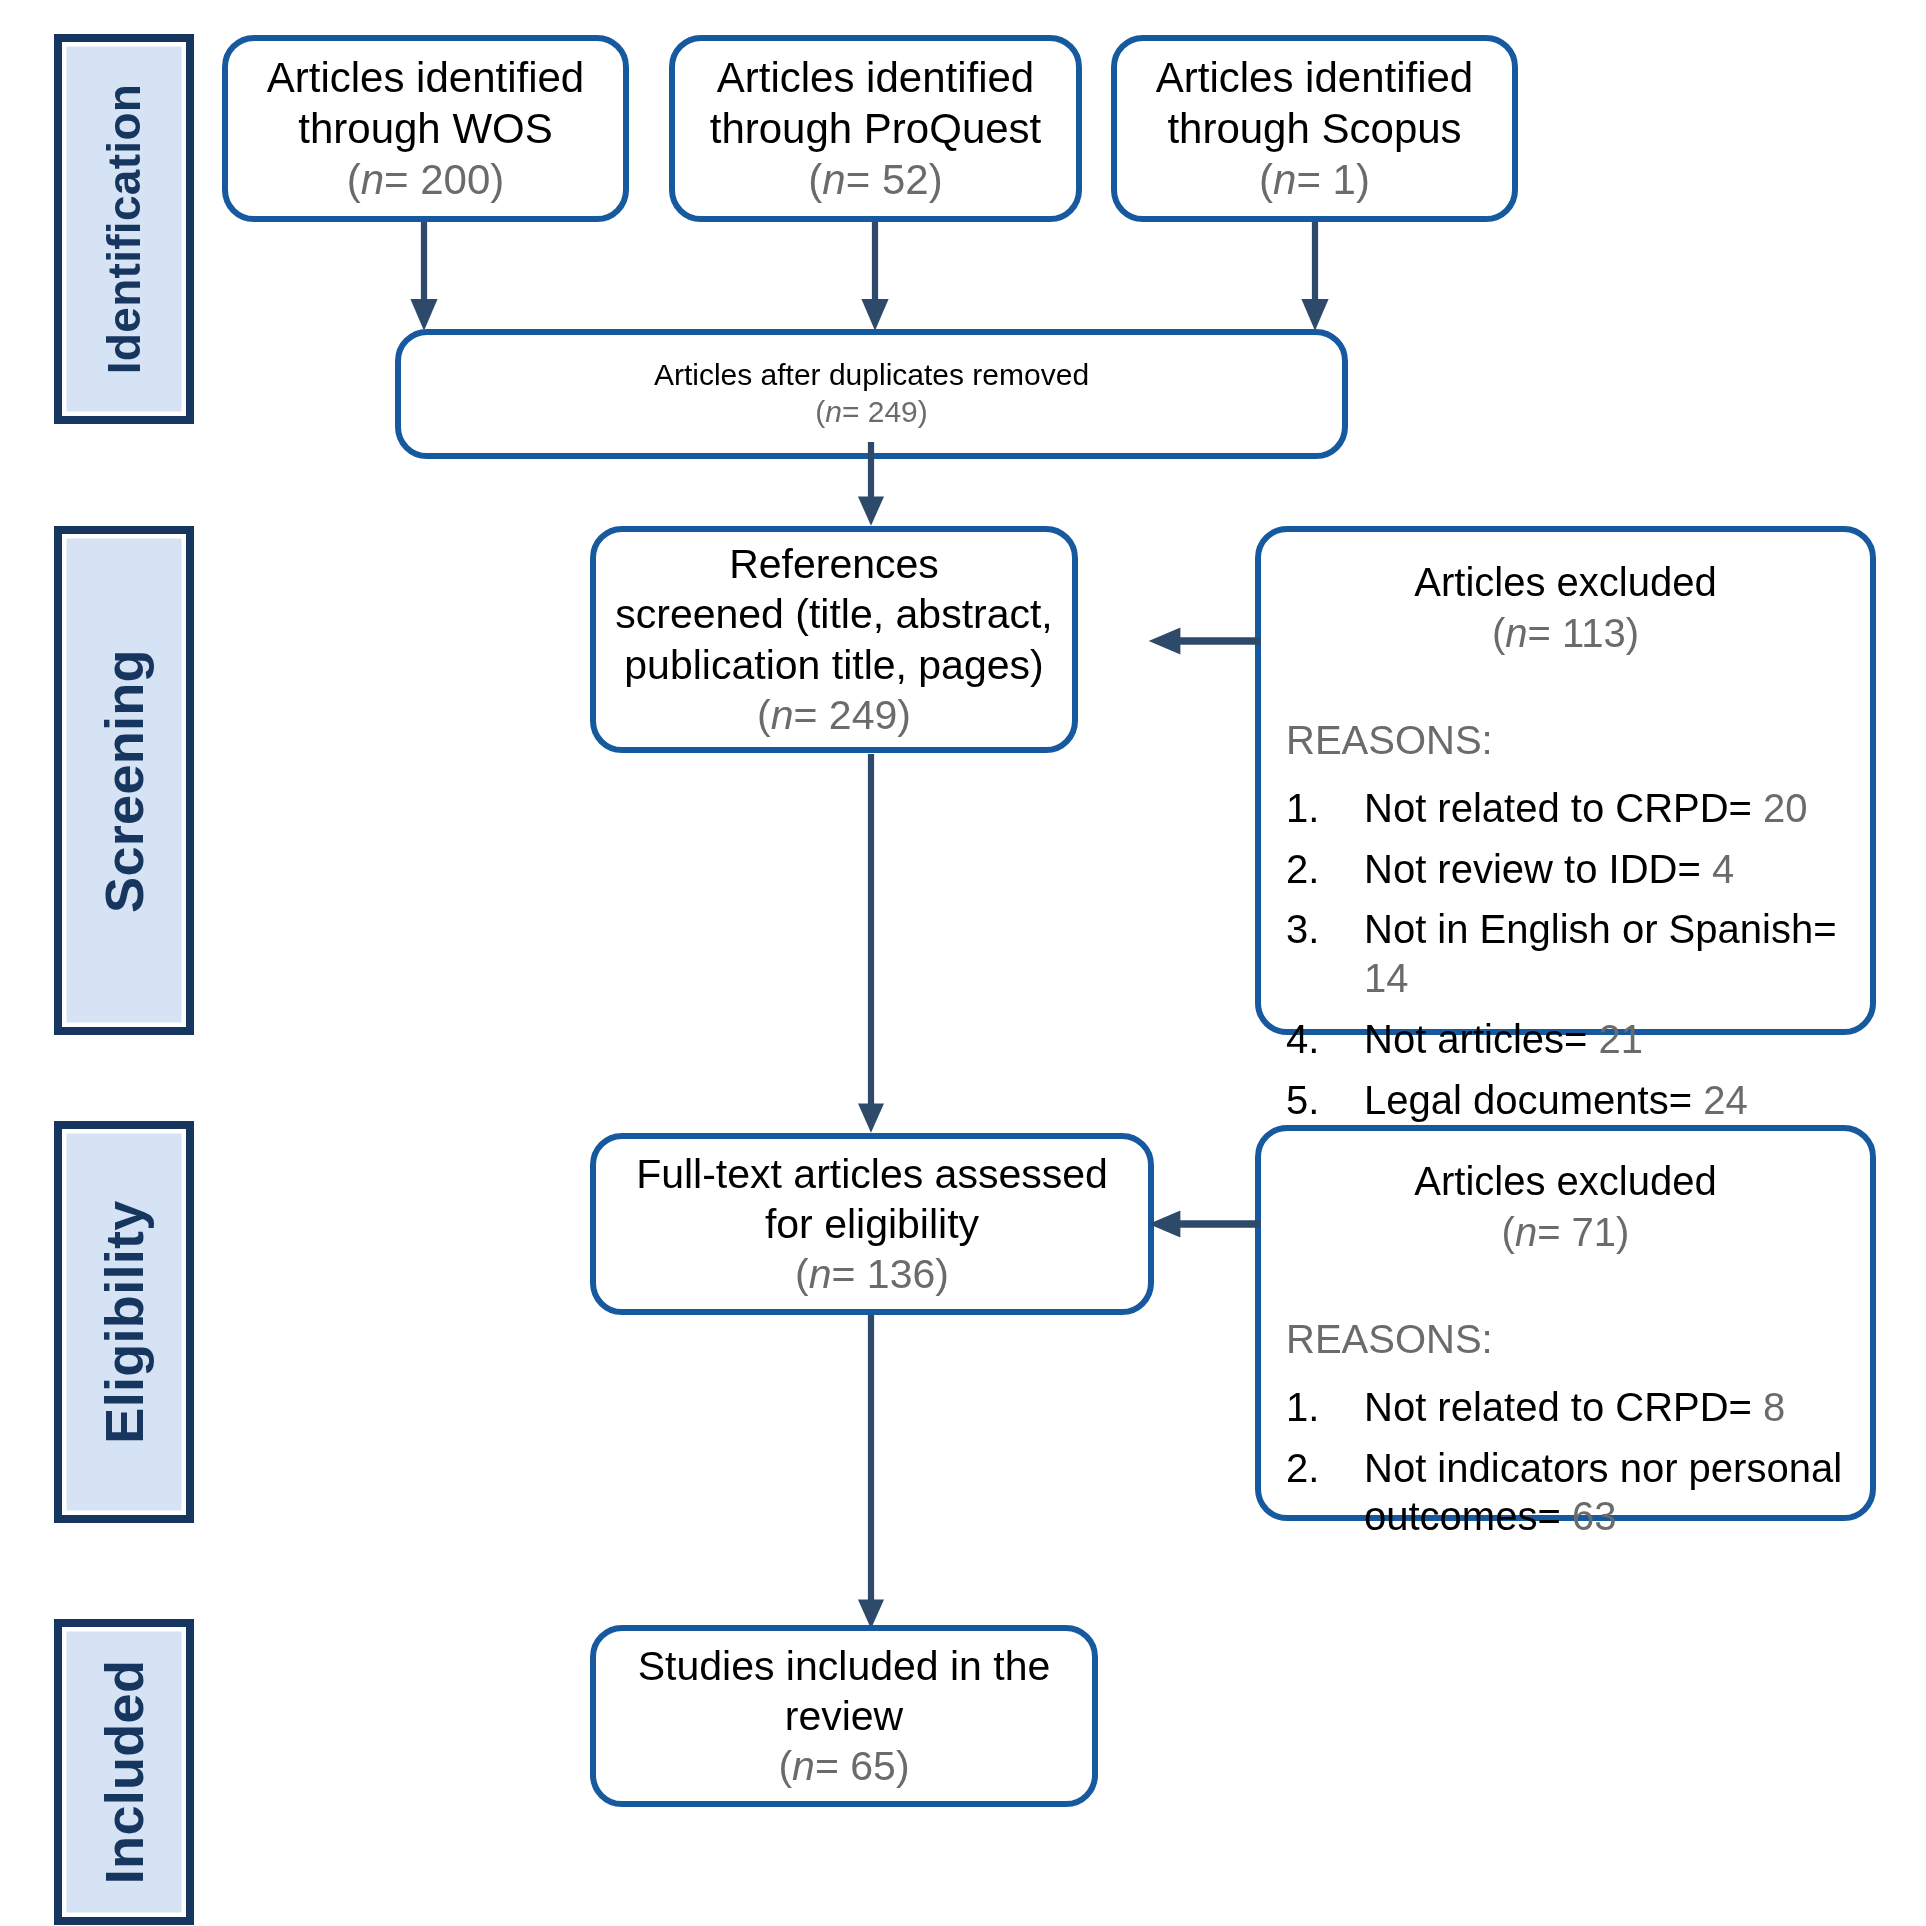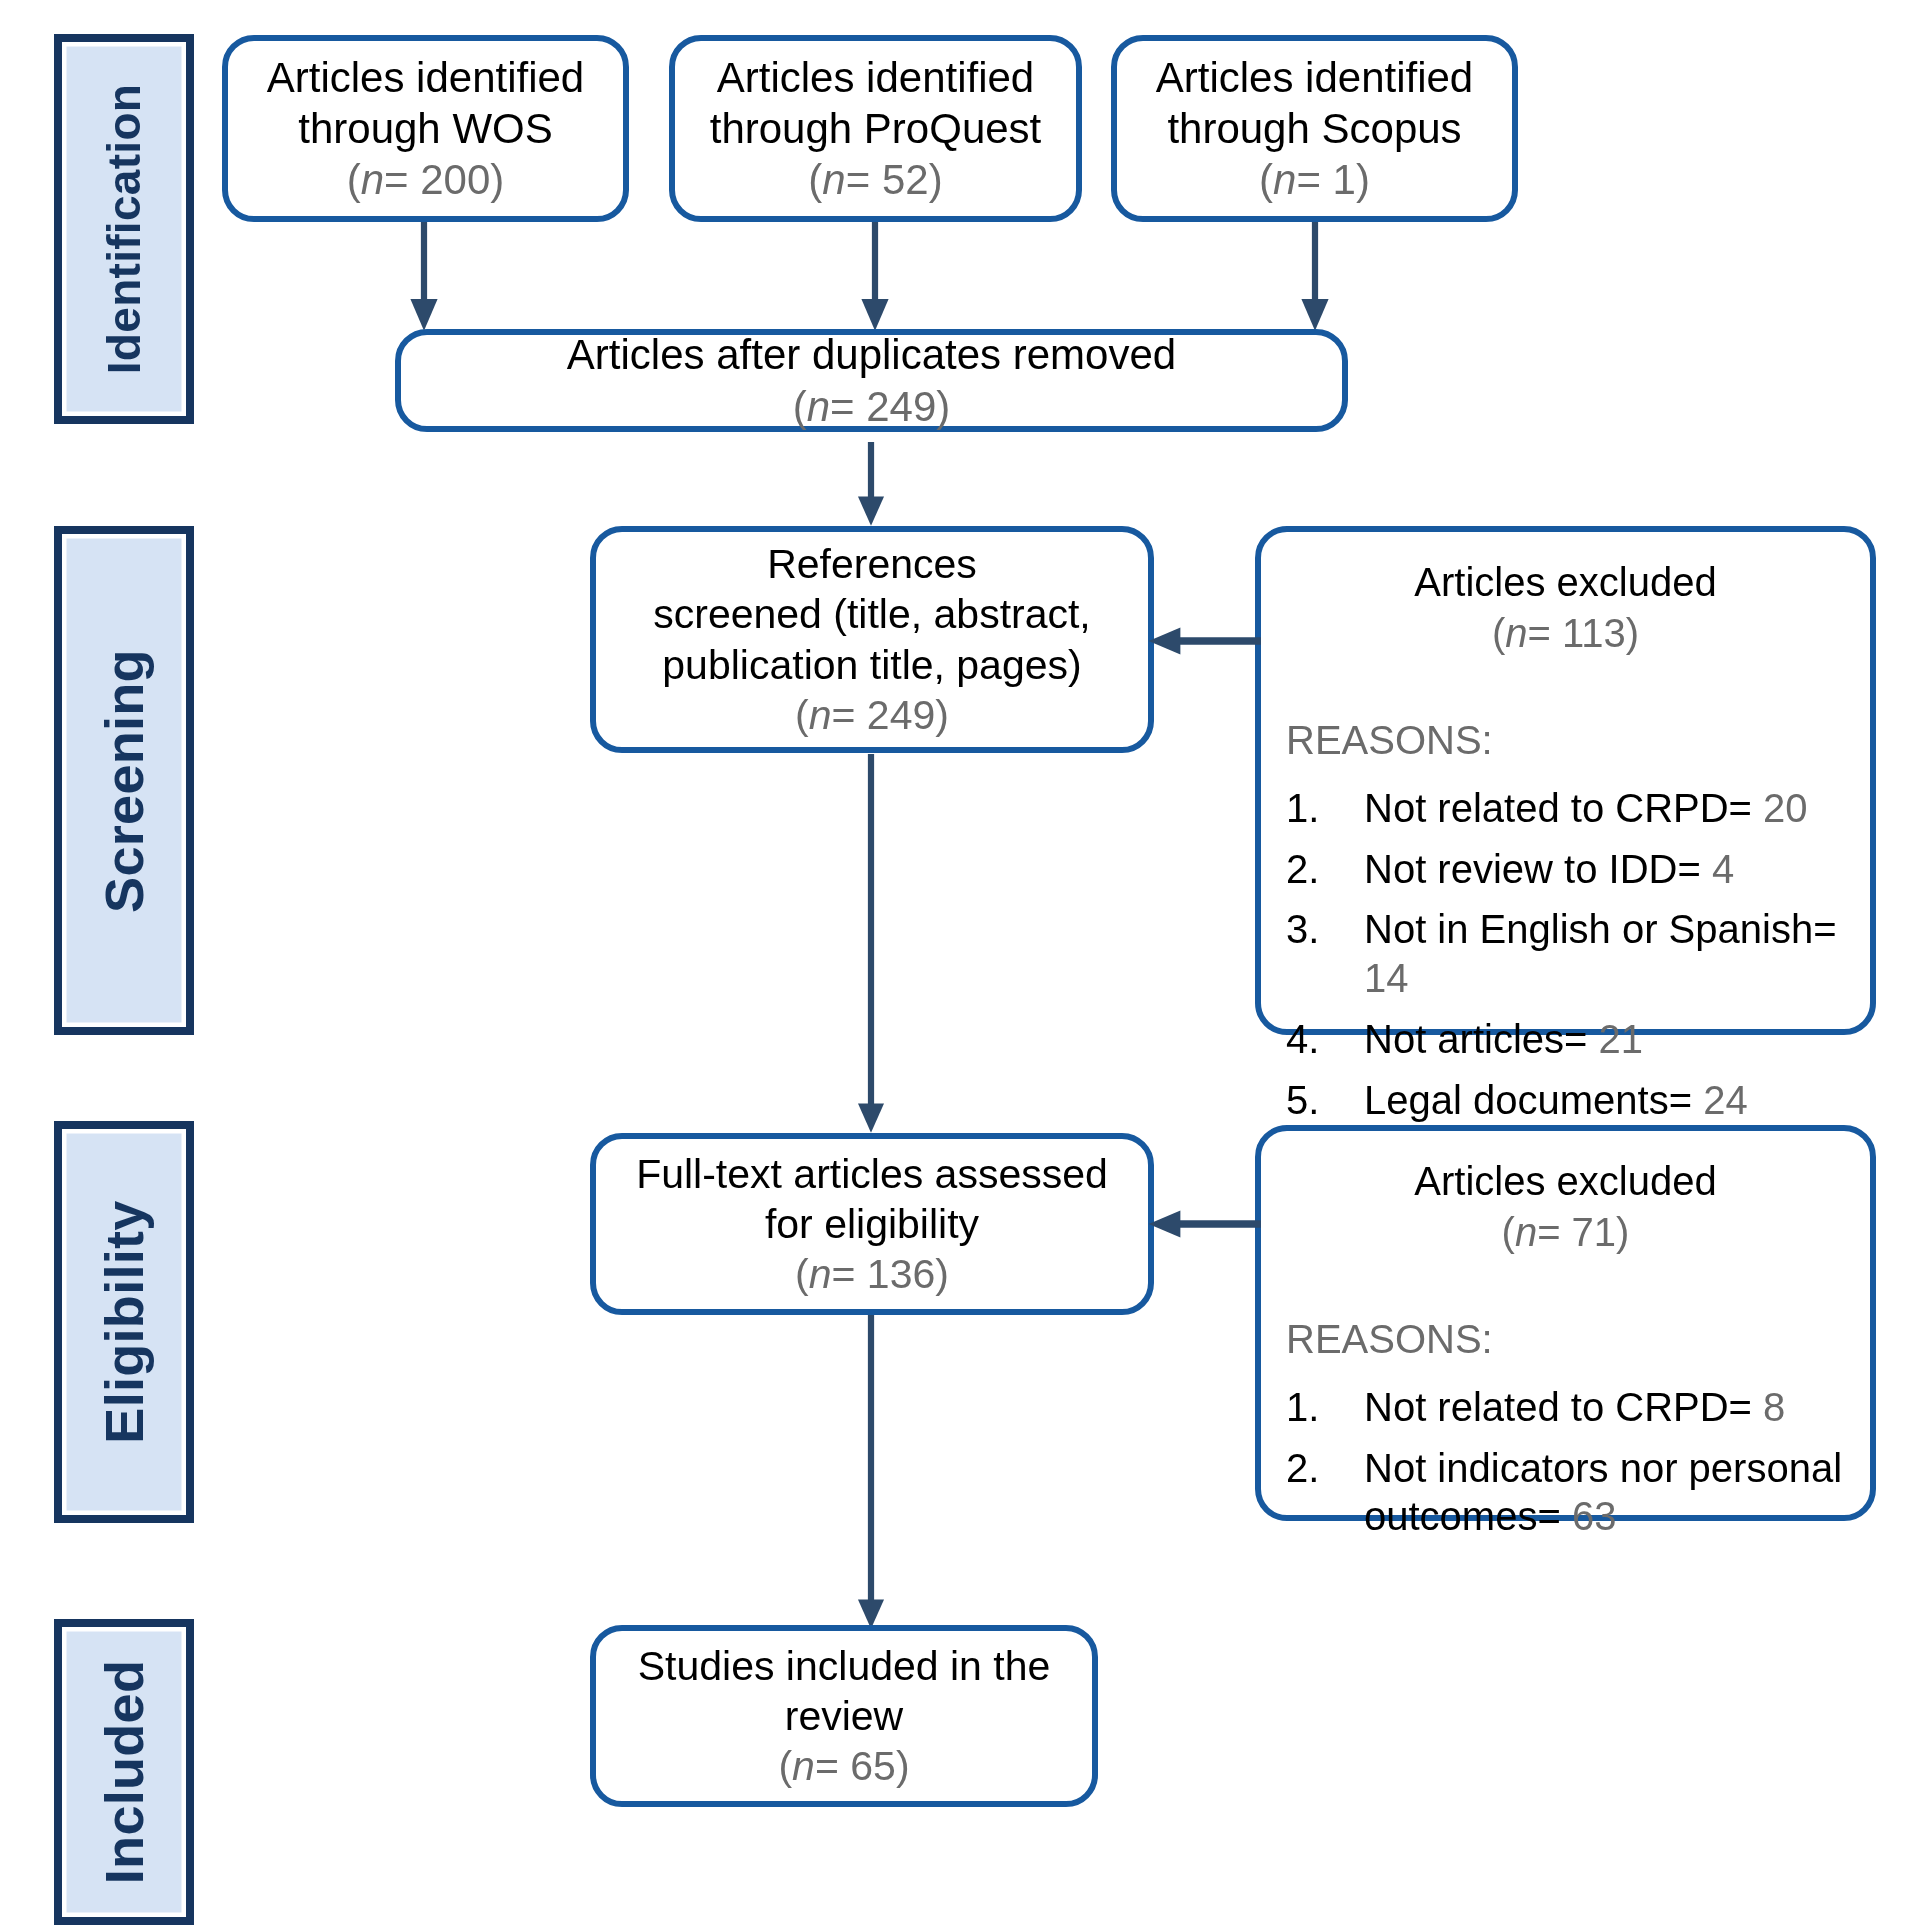"Articles after duplicates removed" div.flow-box { font-size: 42px -> 30px; height: 103px -> 130px }
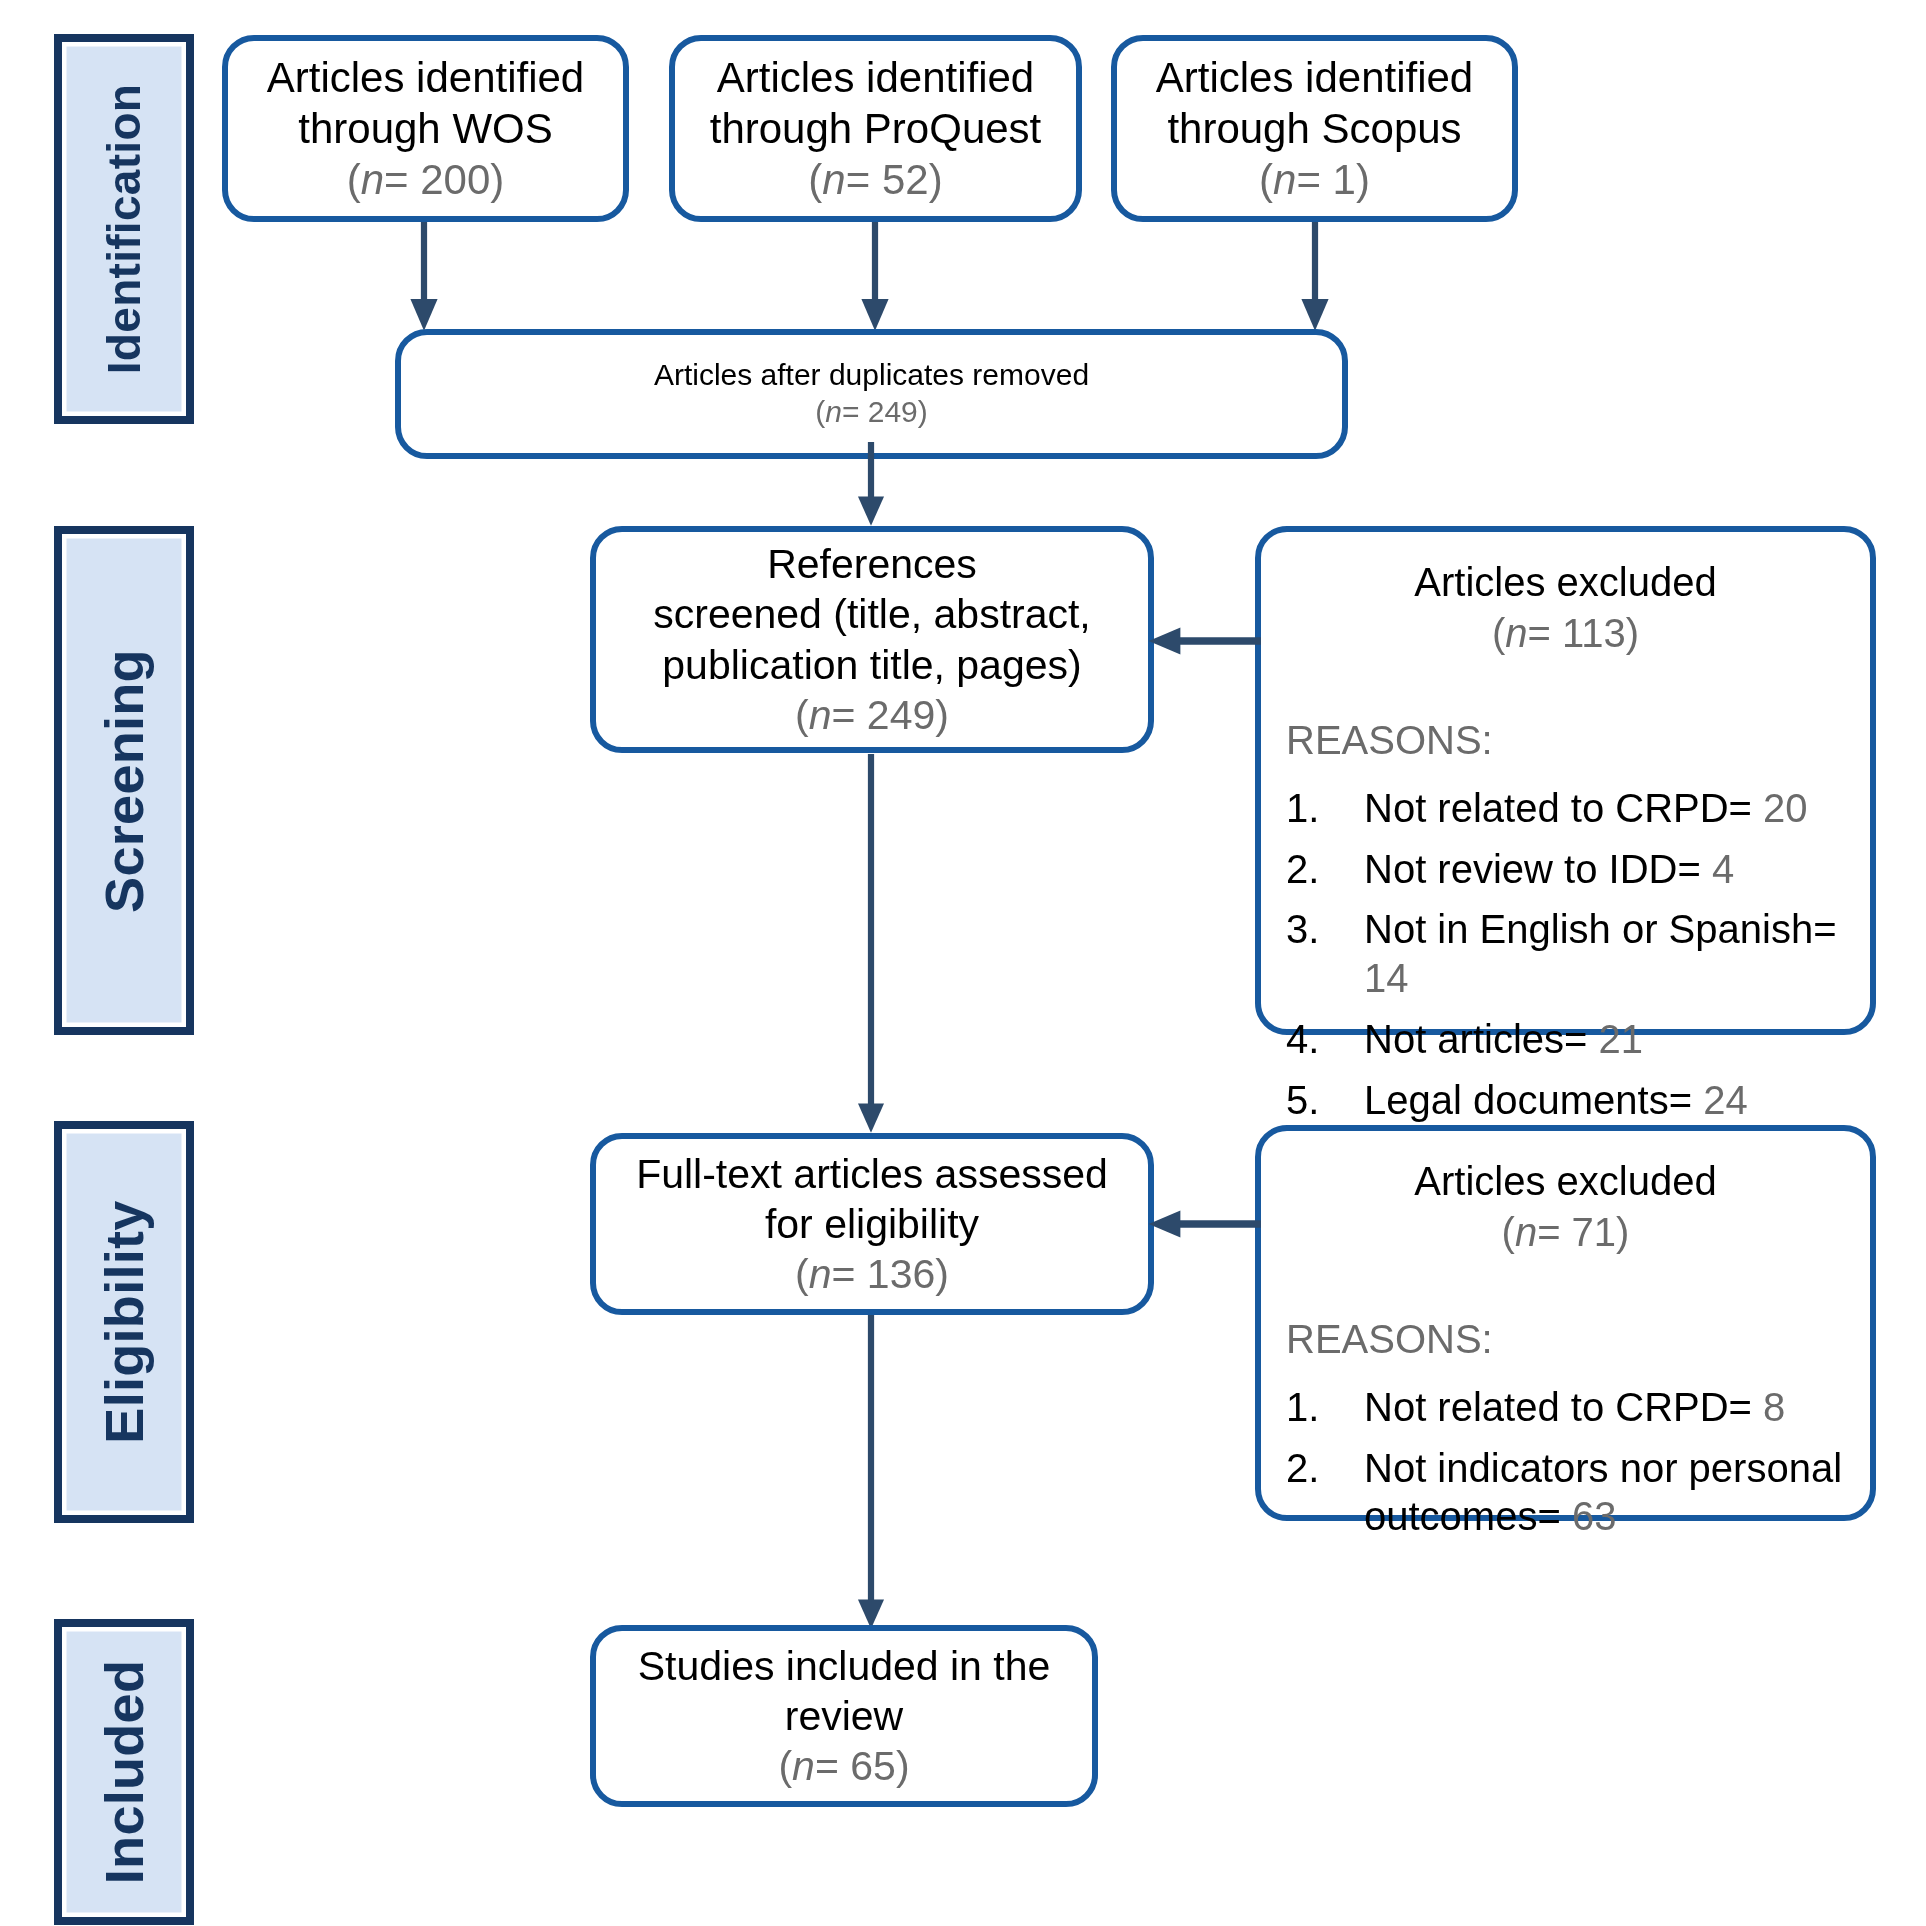"References" div.flow-box { width: 564px -> 488px }
